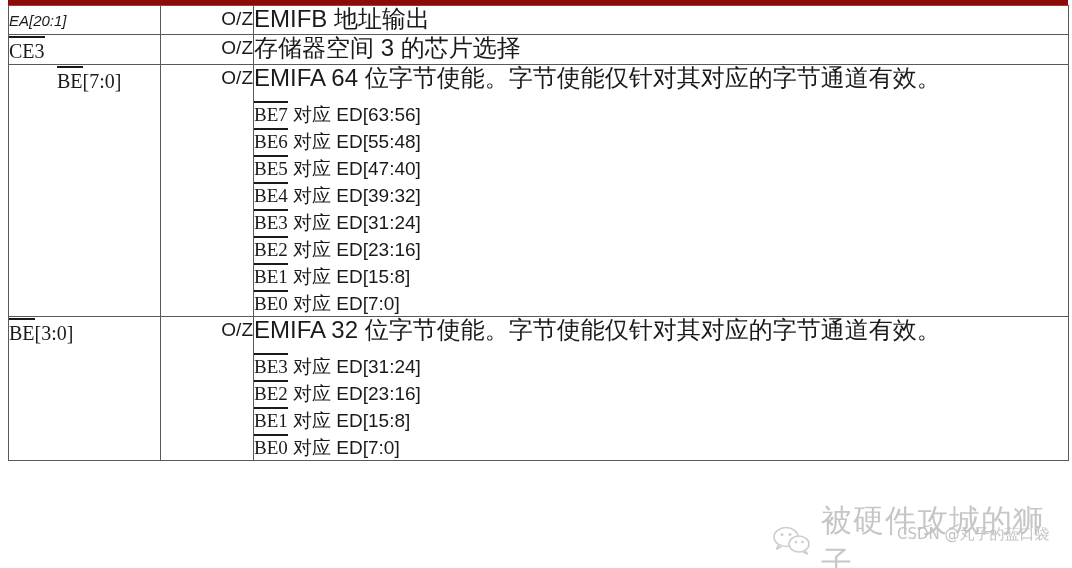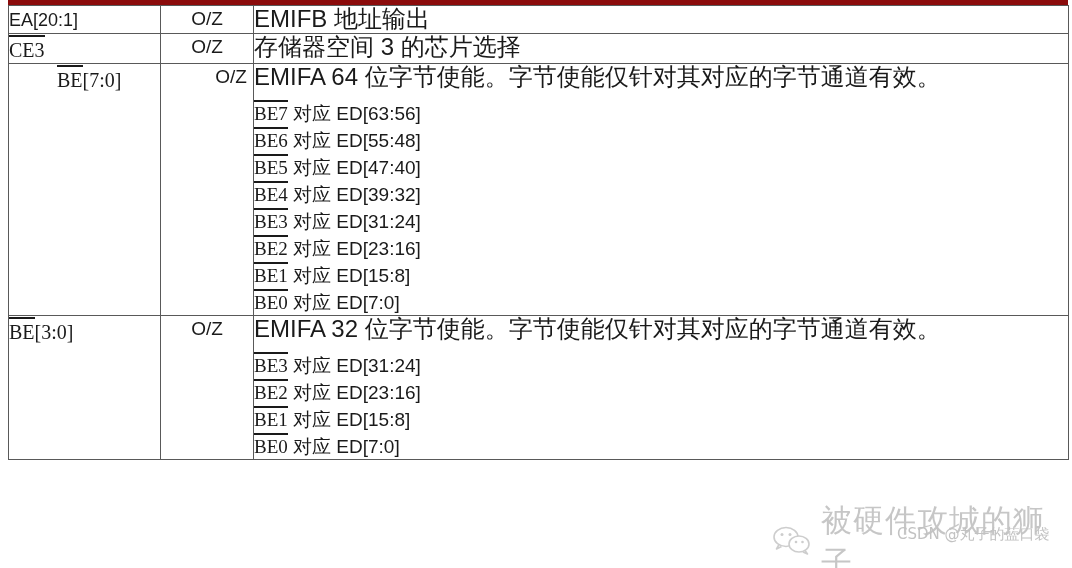"EA[20:1]" .cell-name .plain { font-size: 18px -> 15px; font-style: none -> italic }
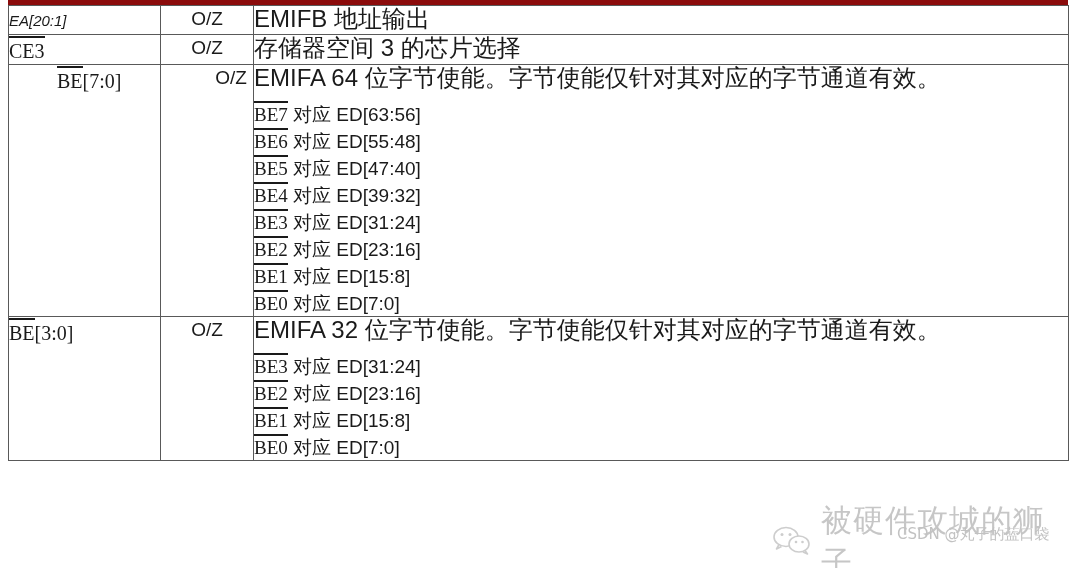"O/Z" .cell-type { text-align: center -> right }
